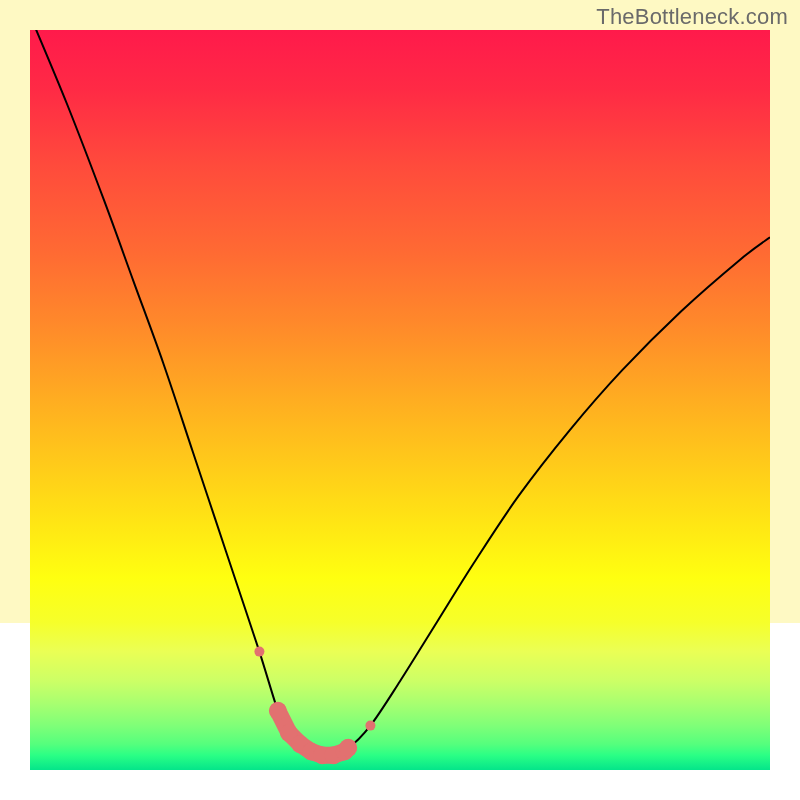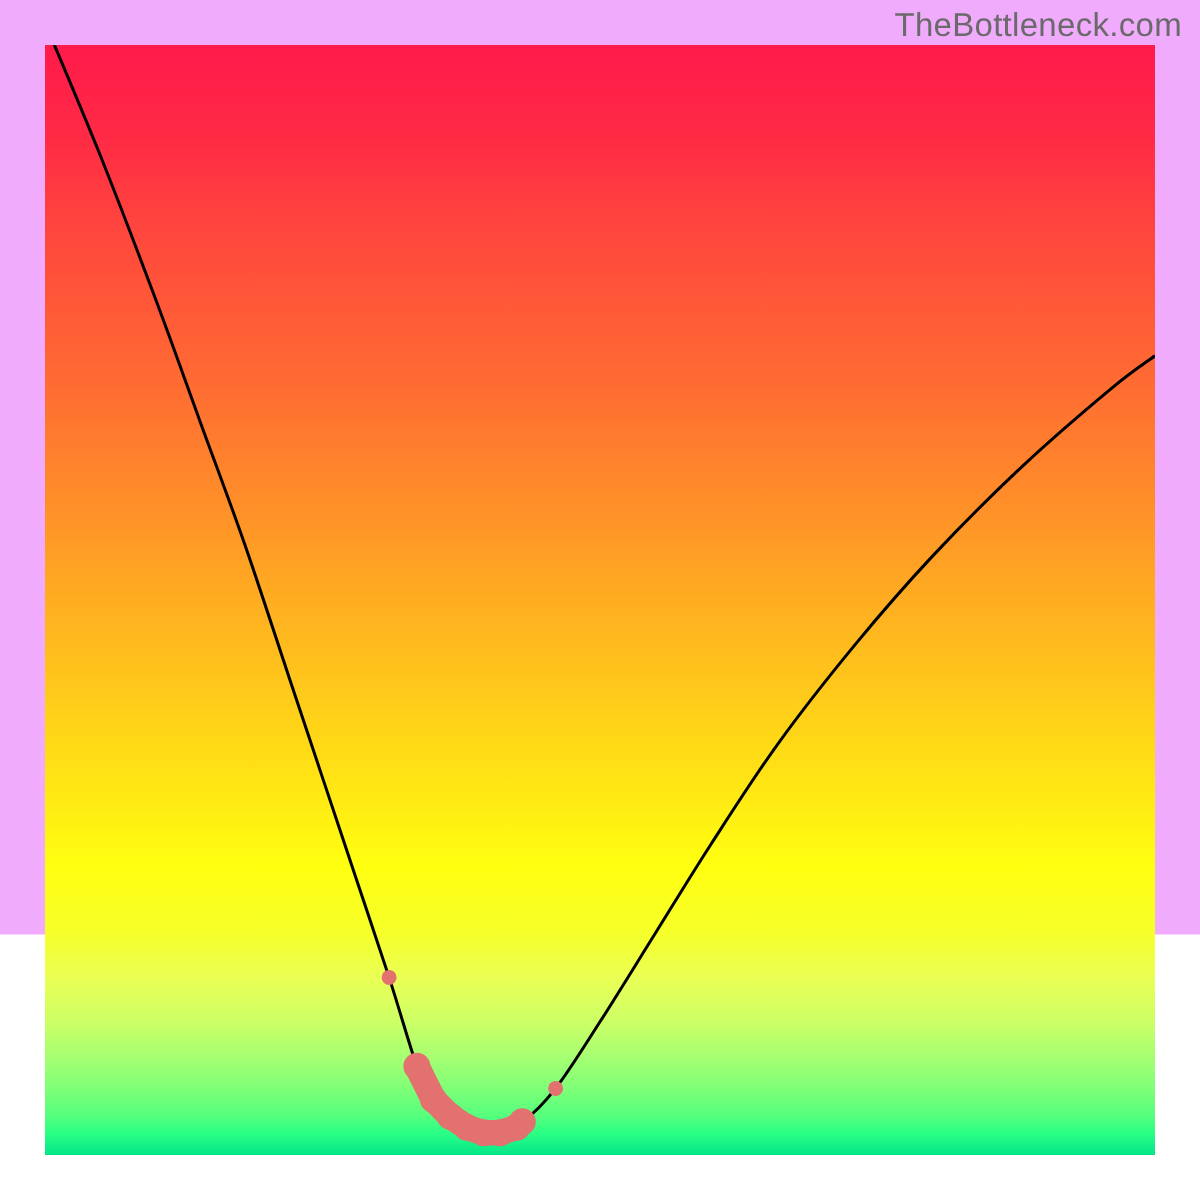"TheBottleneck.com" .frame { background: #f0abfc -> #fef9c3 }
